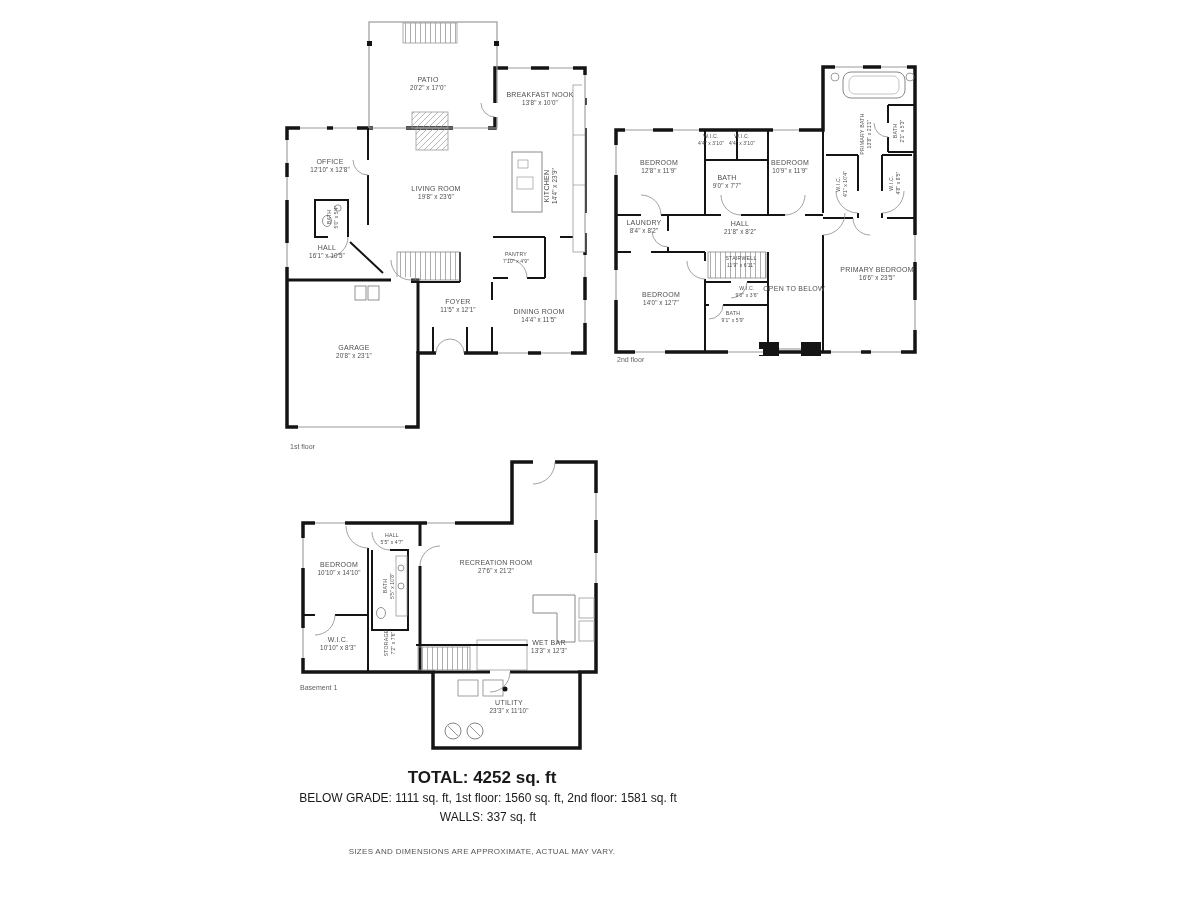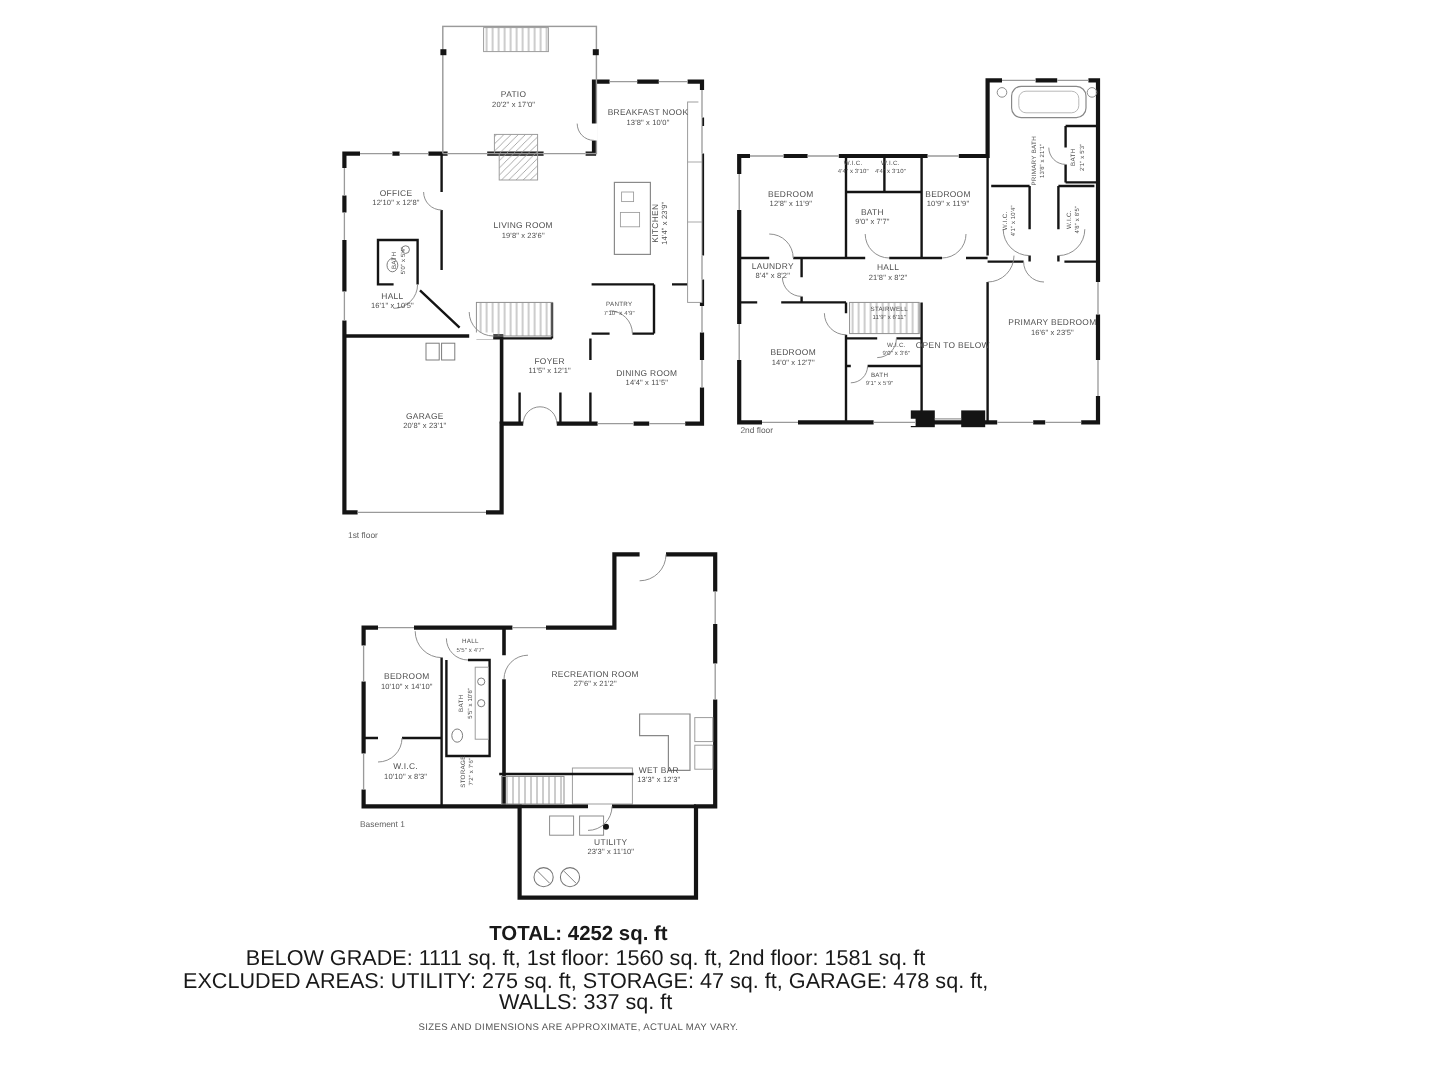"BELOW GRADE: 1111 sq. ft," .summary .l { font-size: 18px -> 12px }
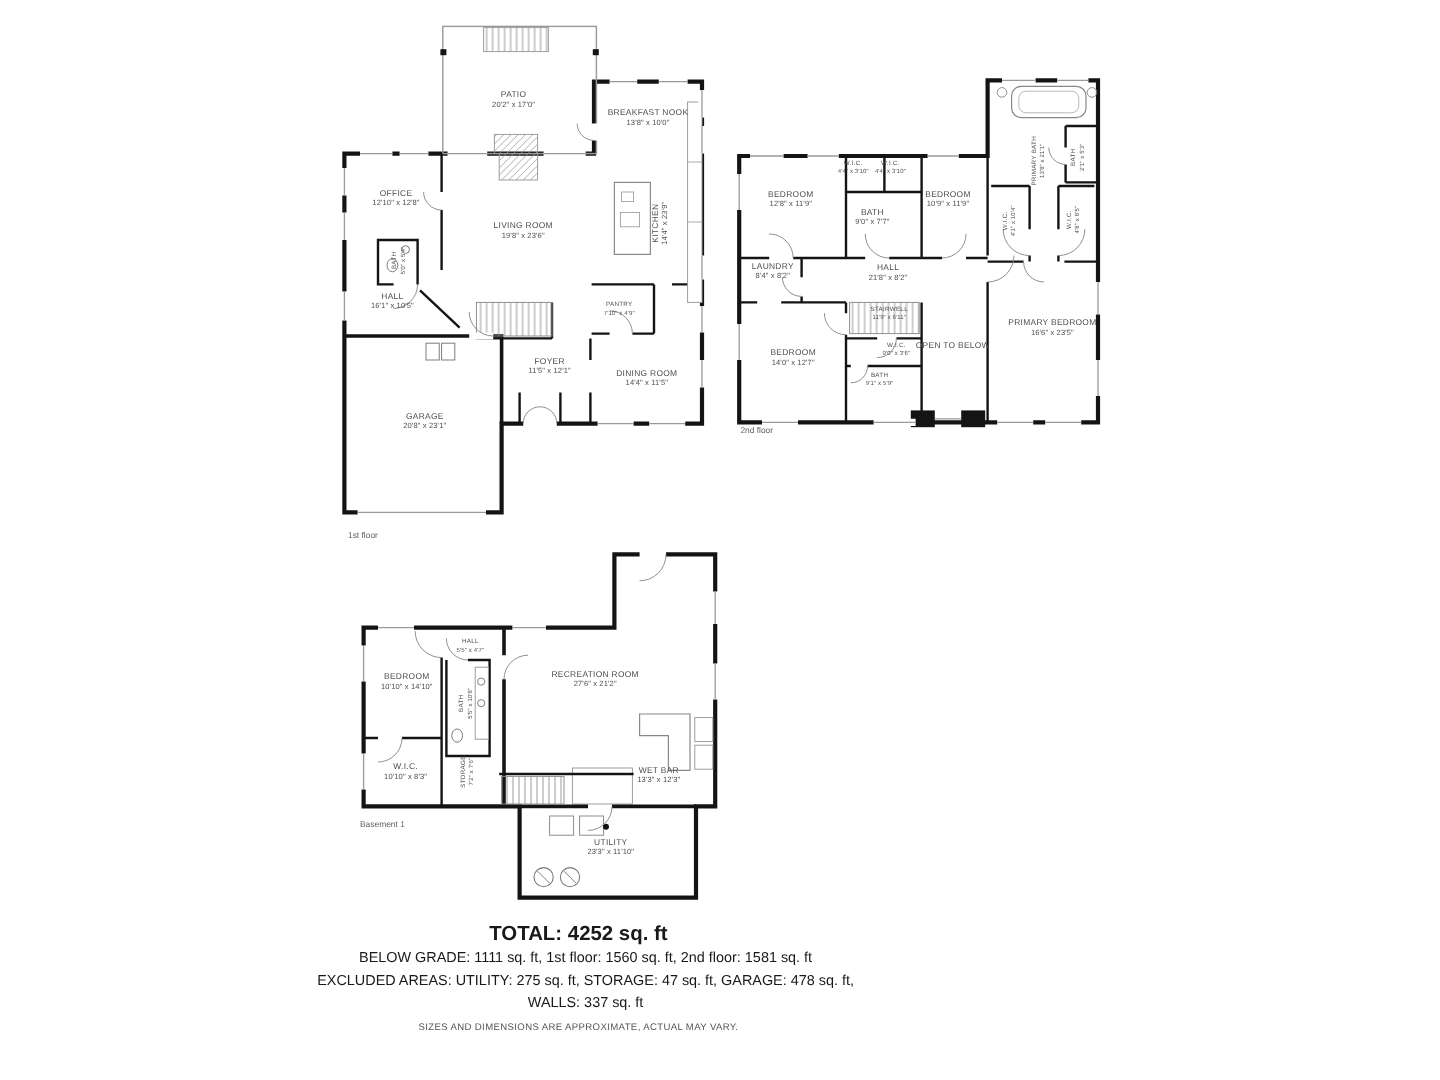"EXCLUDED AREAS: UTILITY: 275 sq." div.l { html: <div>EXCLUDED AREAS: UTILITY: 275 sq. ft, STORAGE: 47 sq. ft, GARAGE: 478 sq. ft,</div> -> none }
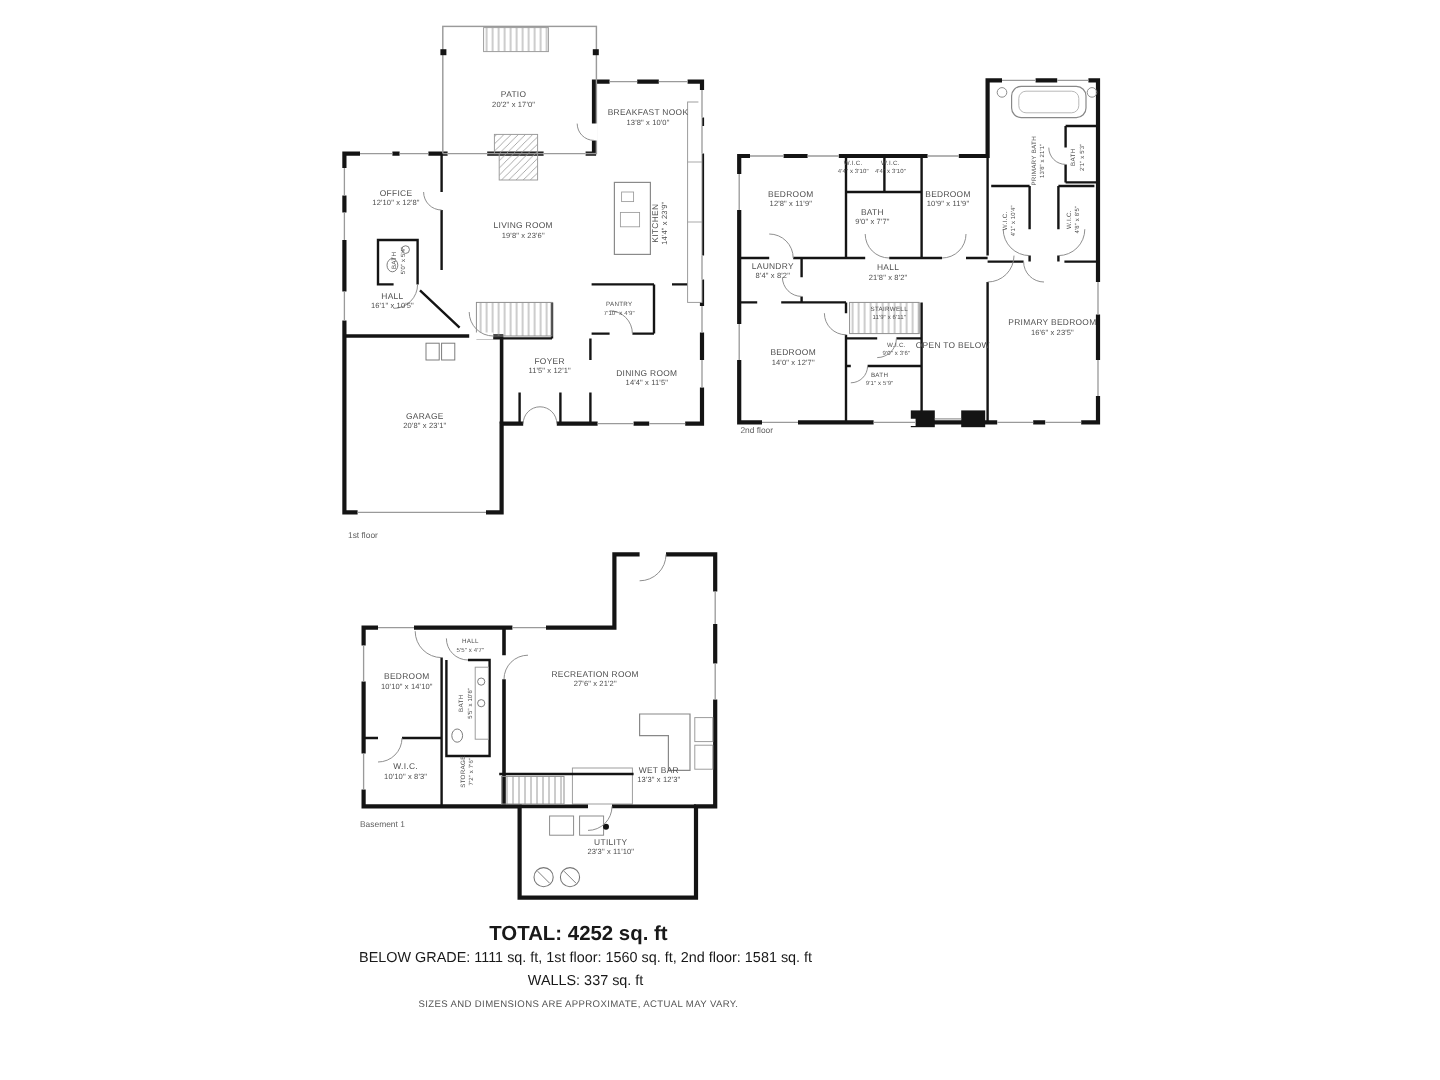"SIZES AND DIMENSIONS ARE APPROXIMATE," .disc { margin-top: 6px -> 21px }
